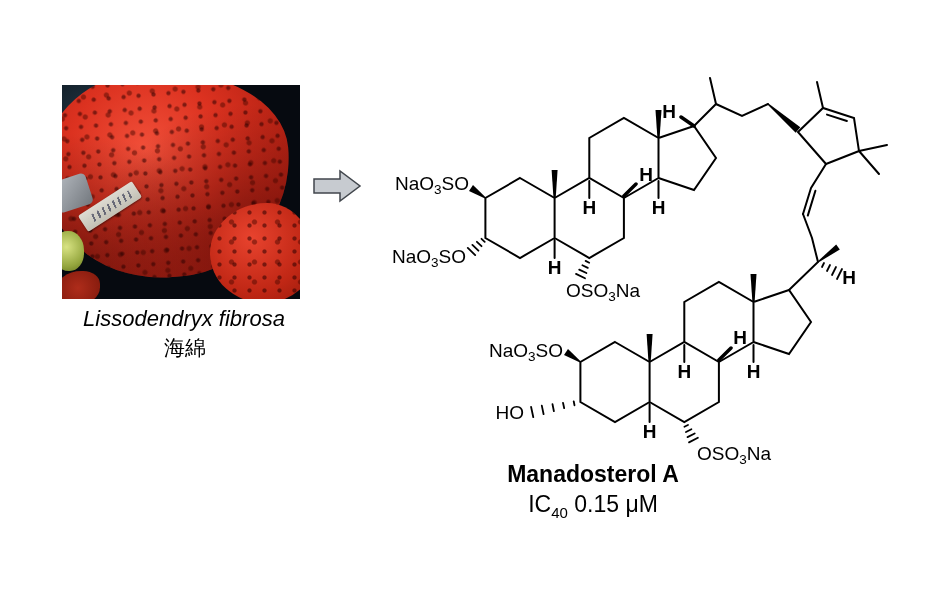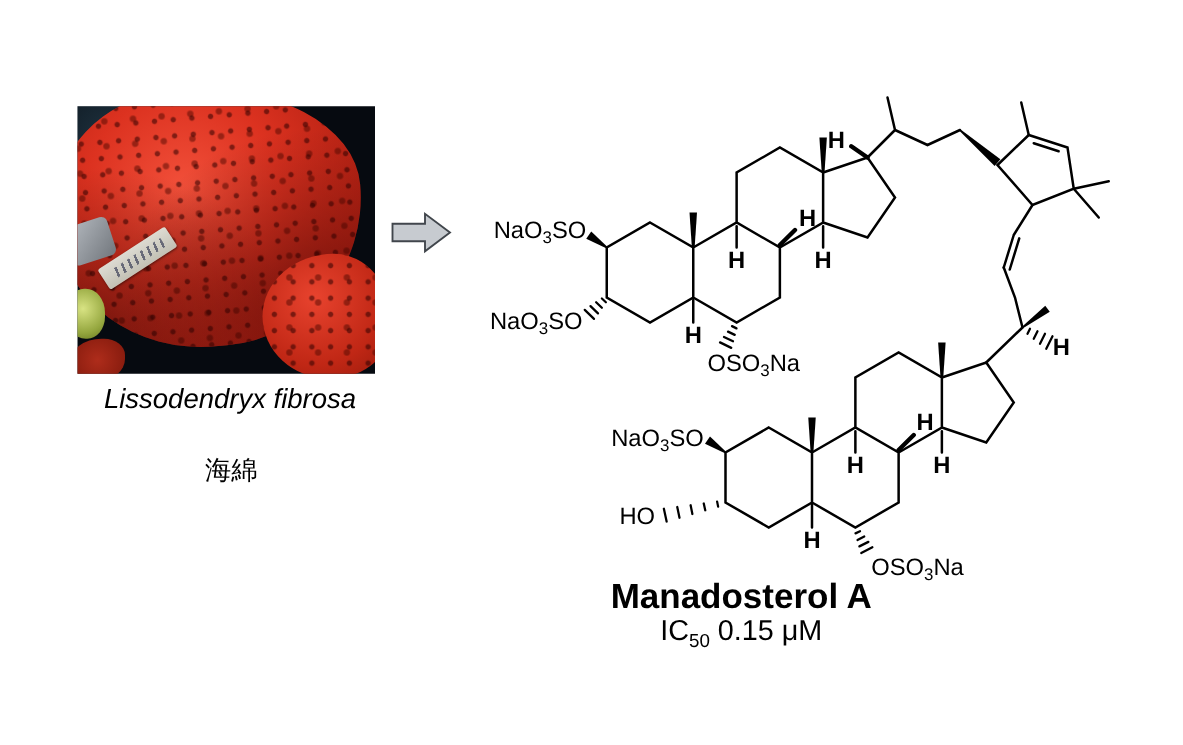"海綿" .caption-organism { margin-top: 28px -> none }
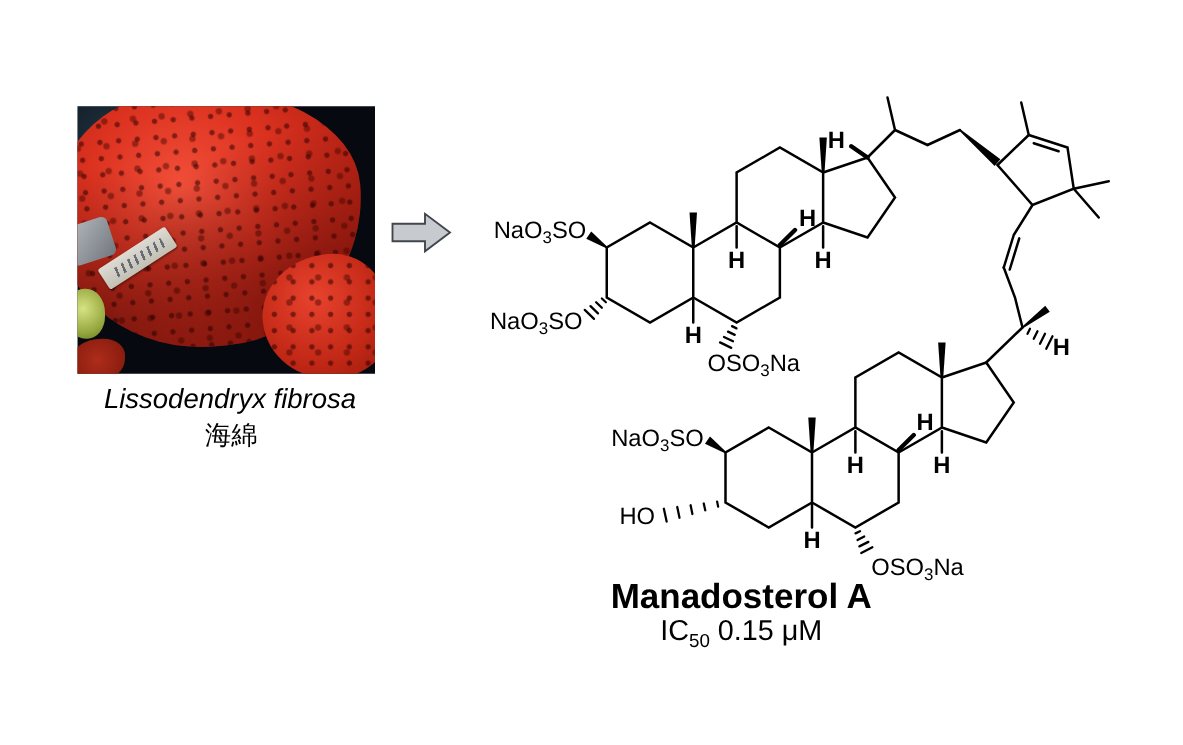"Manadosterol A" .compound-name { font-size: 28px -> 23px }
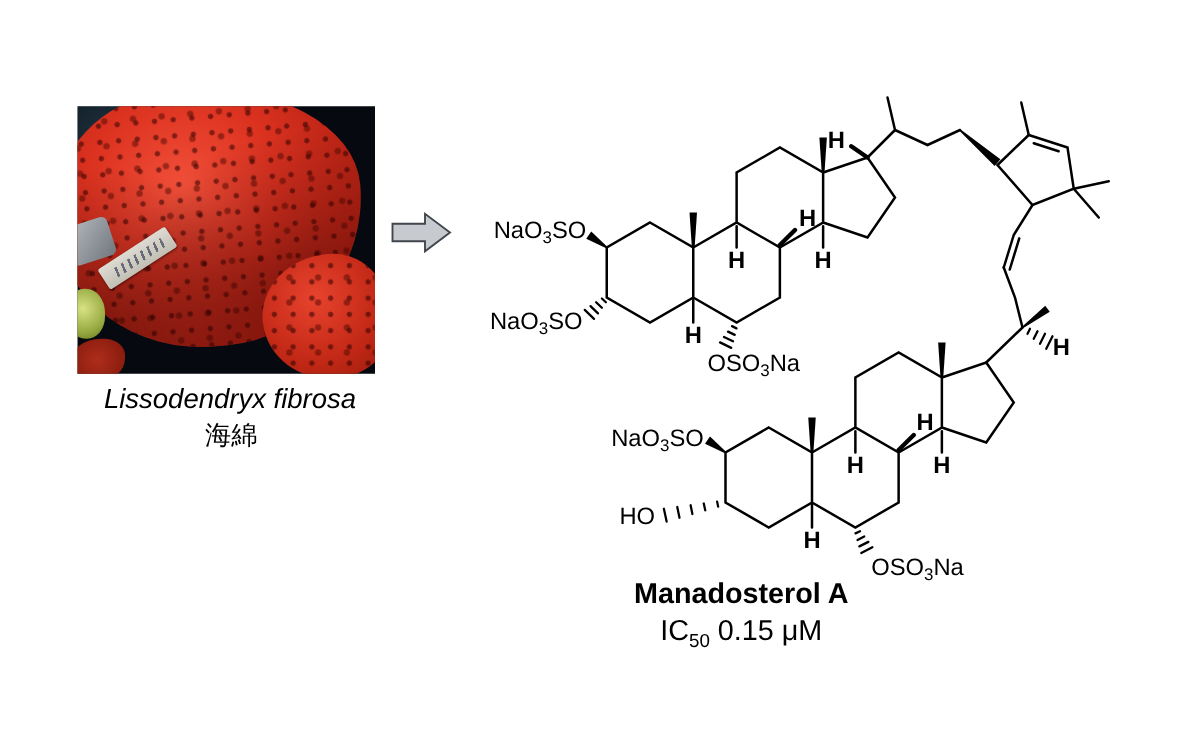"50" sub { text: 50 -> 40 }
